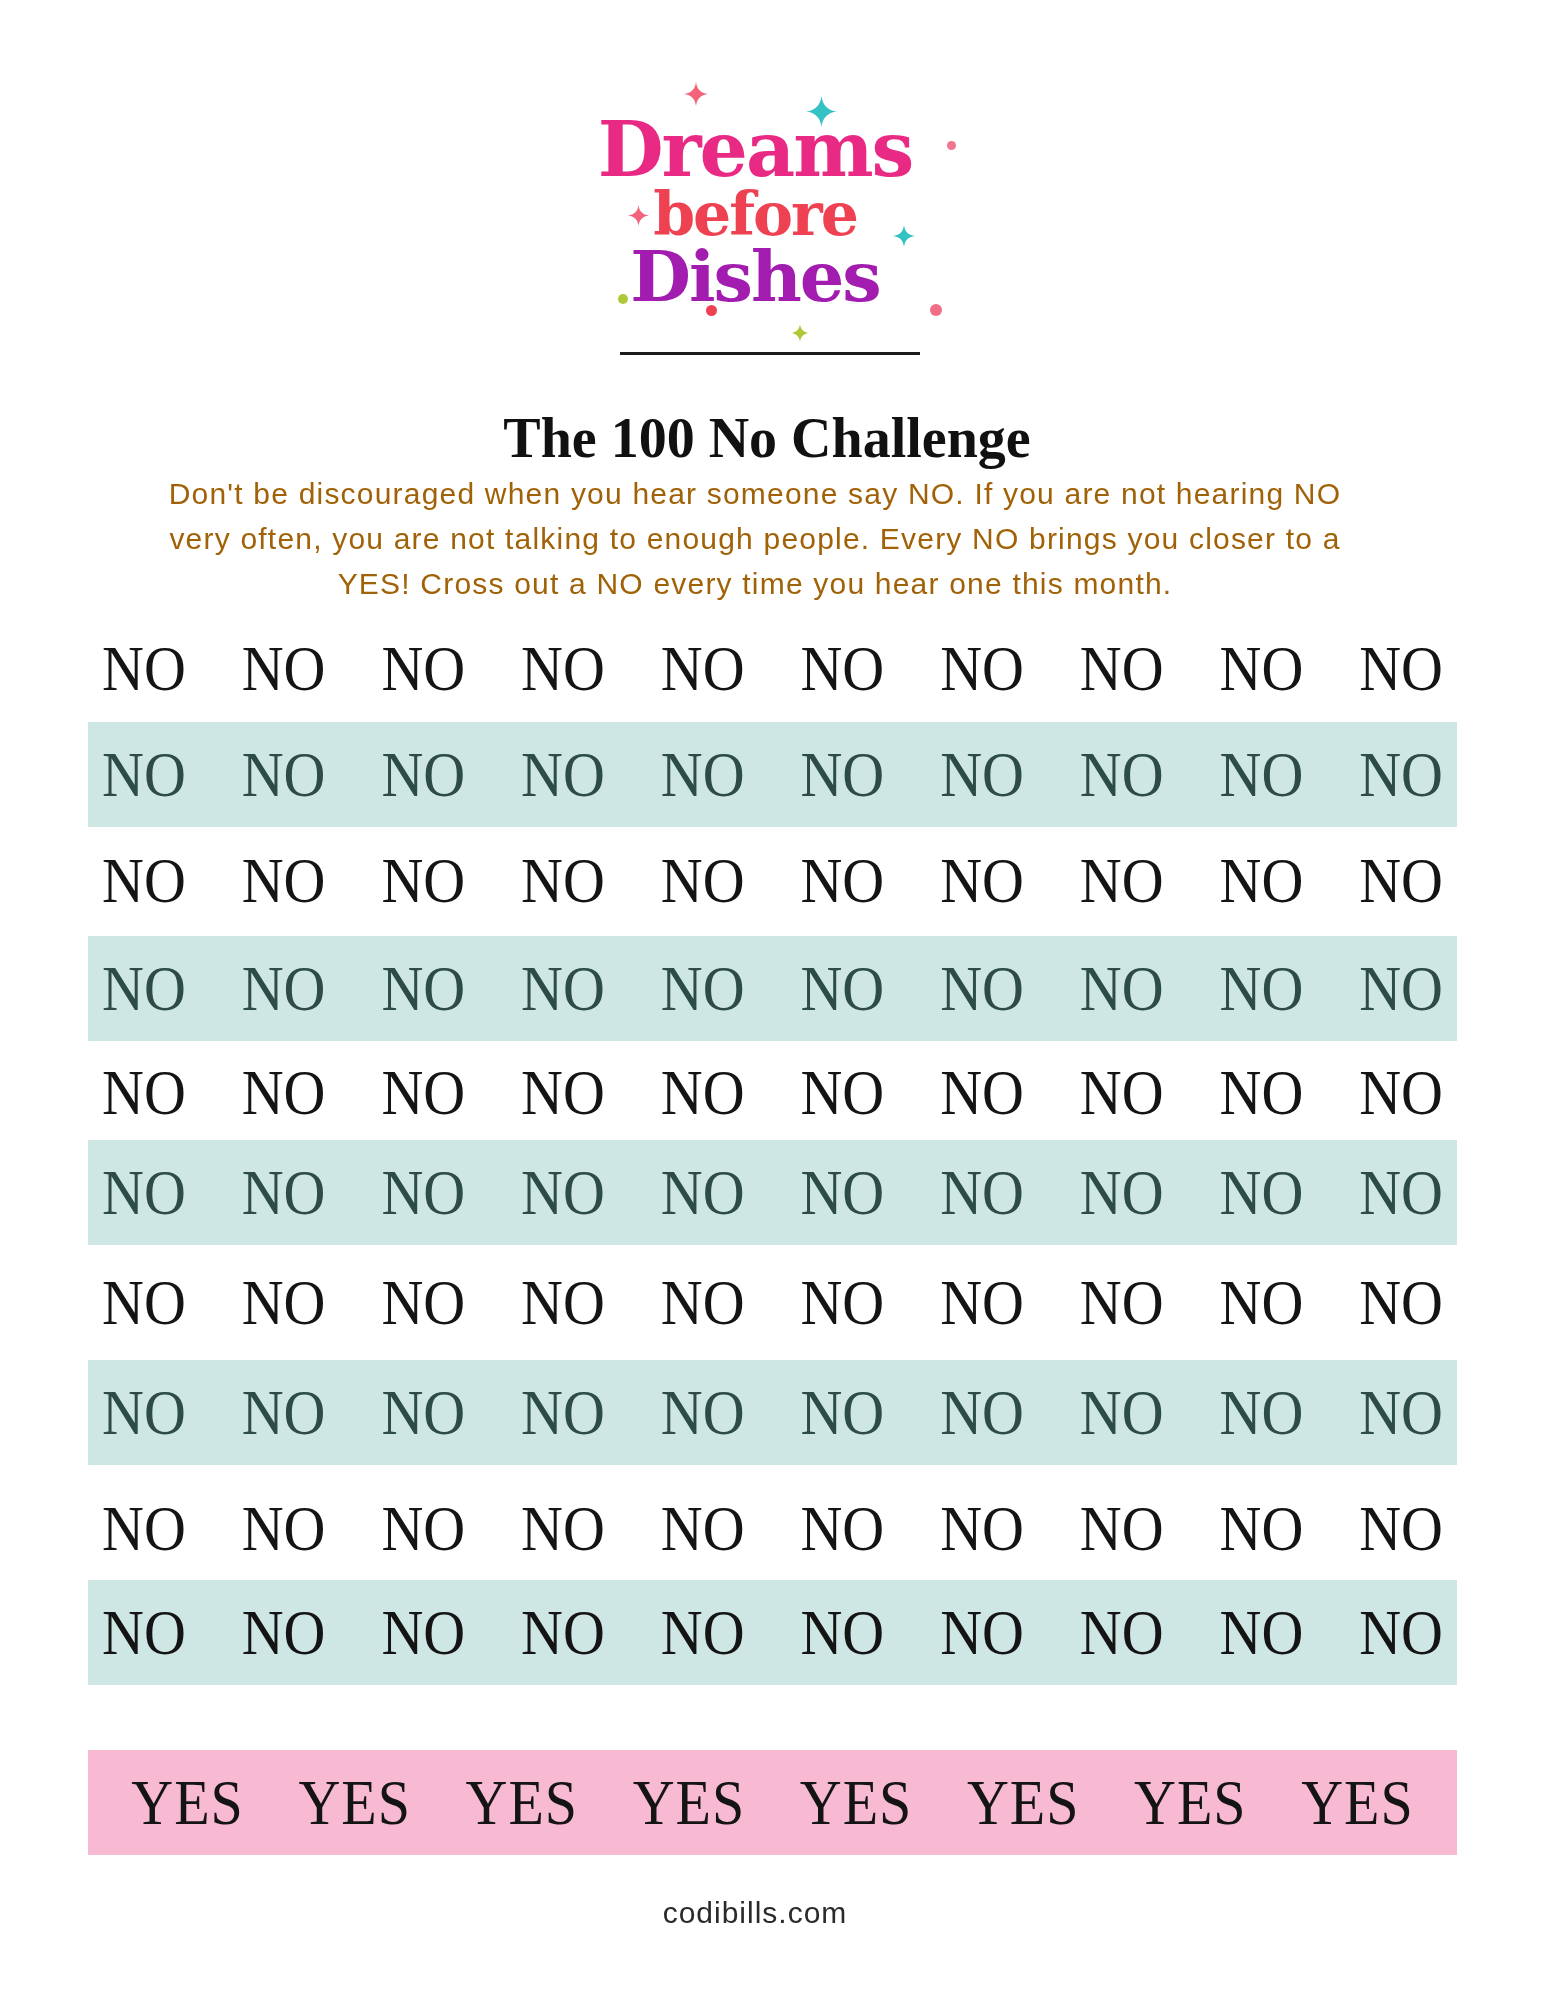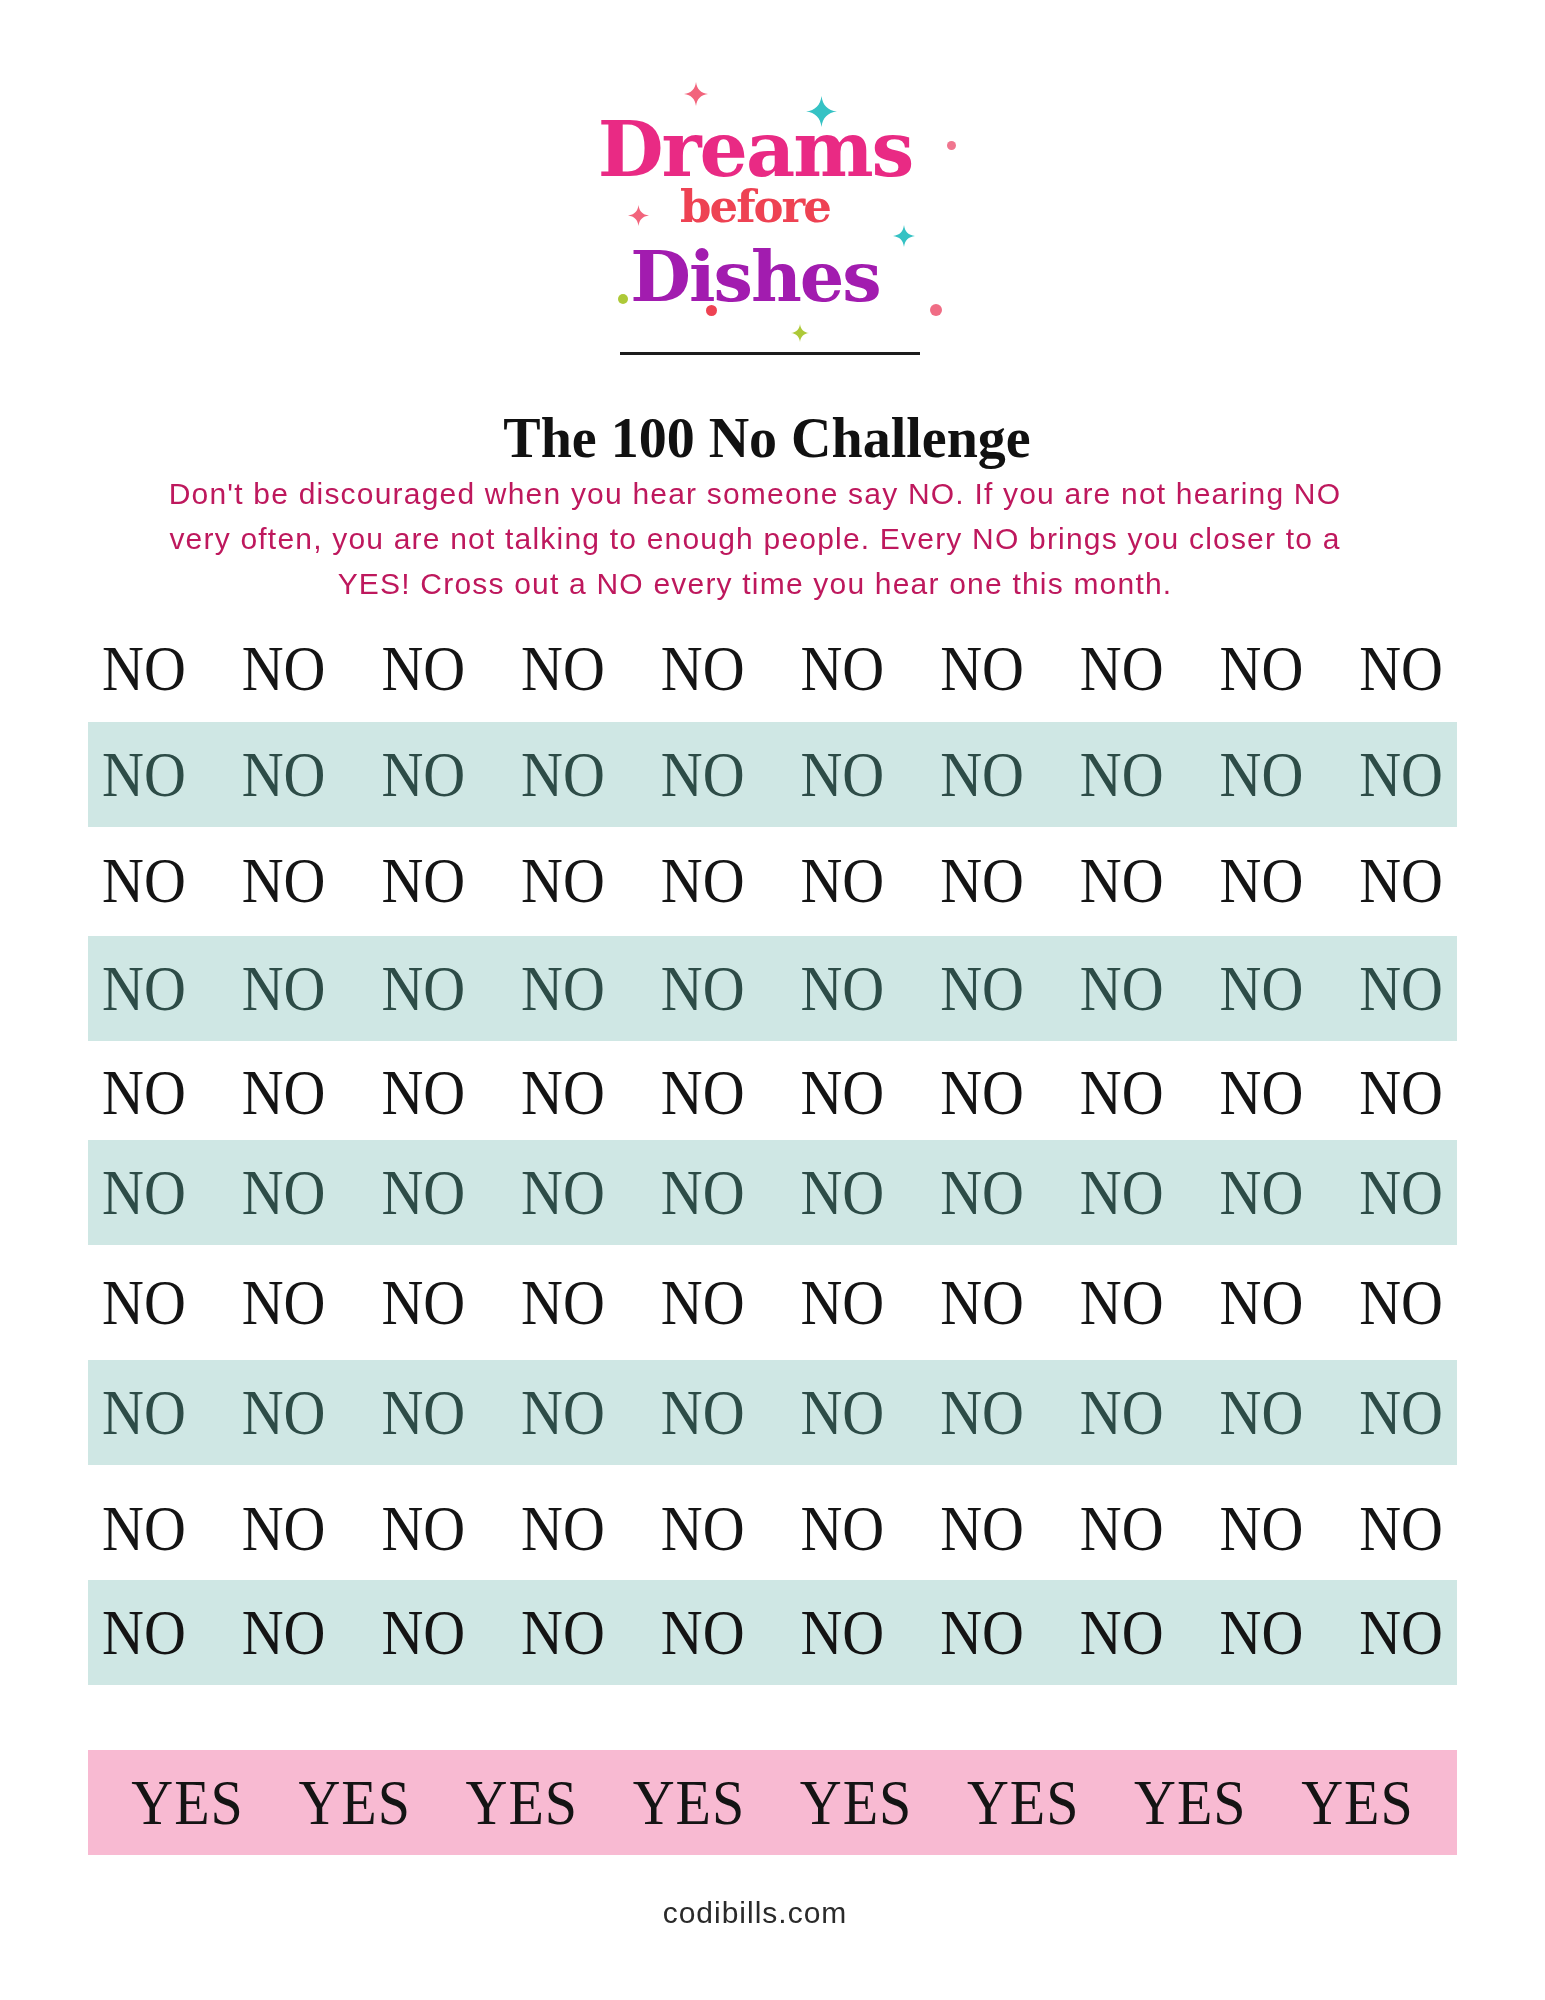"before" .logo-before { font-size: 45px -> 60px }
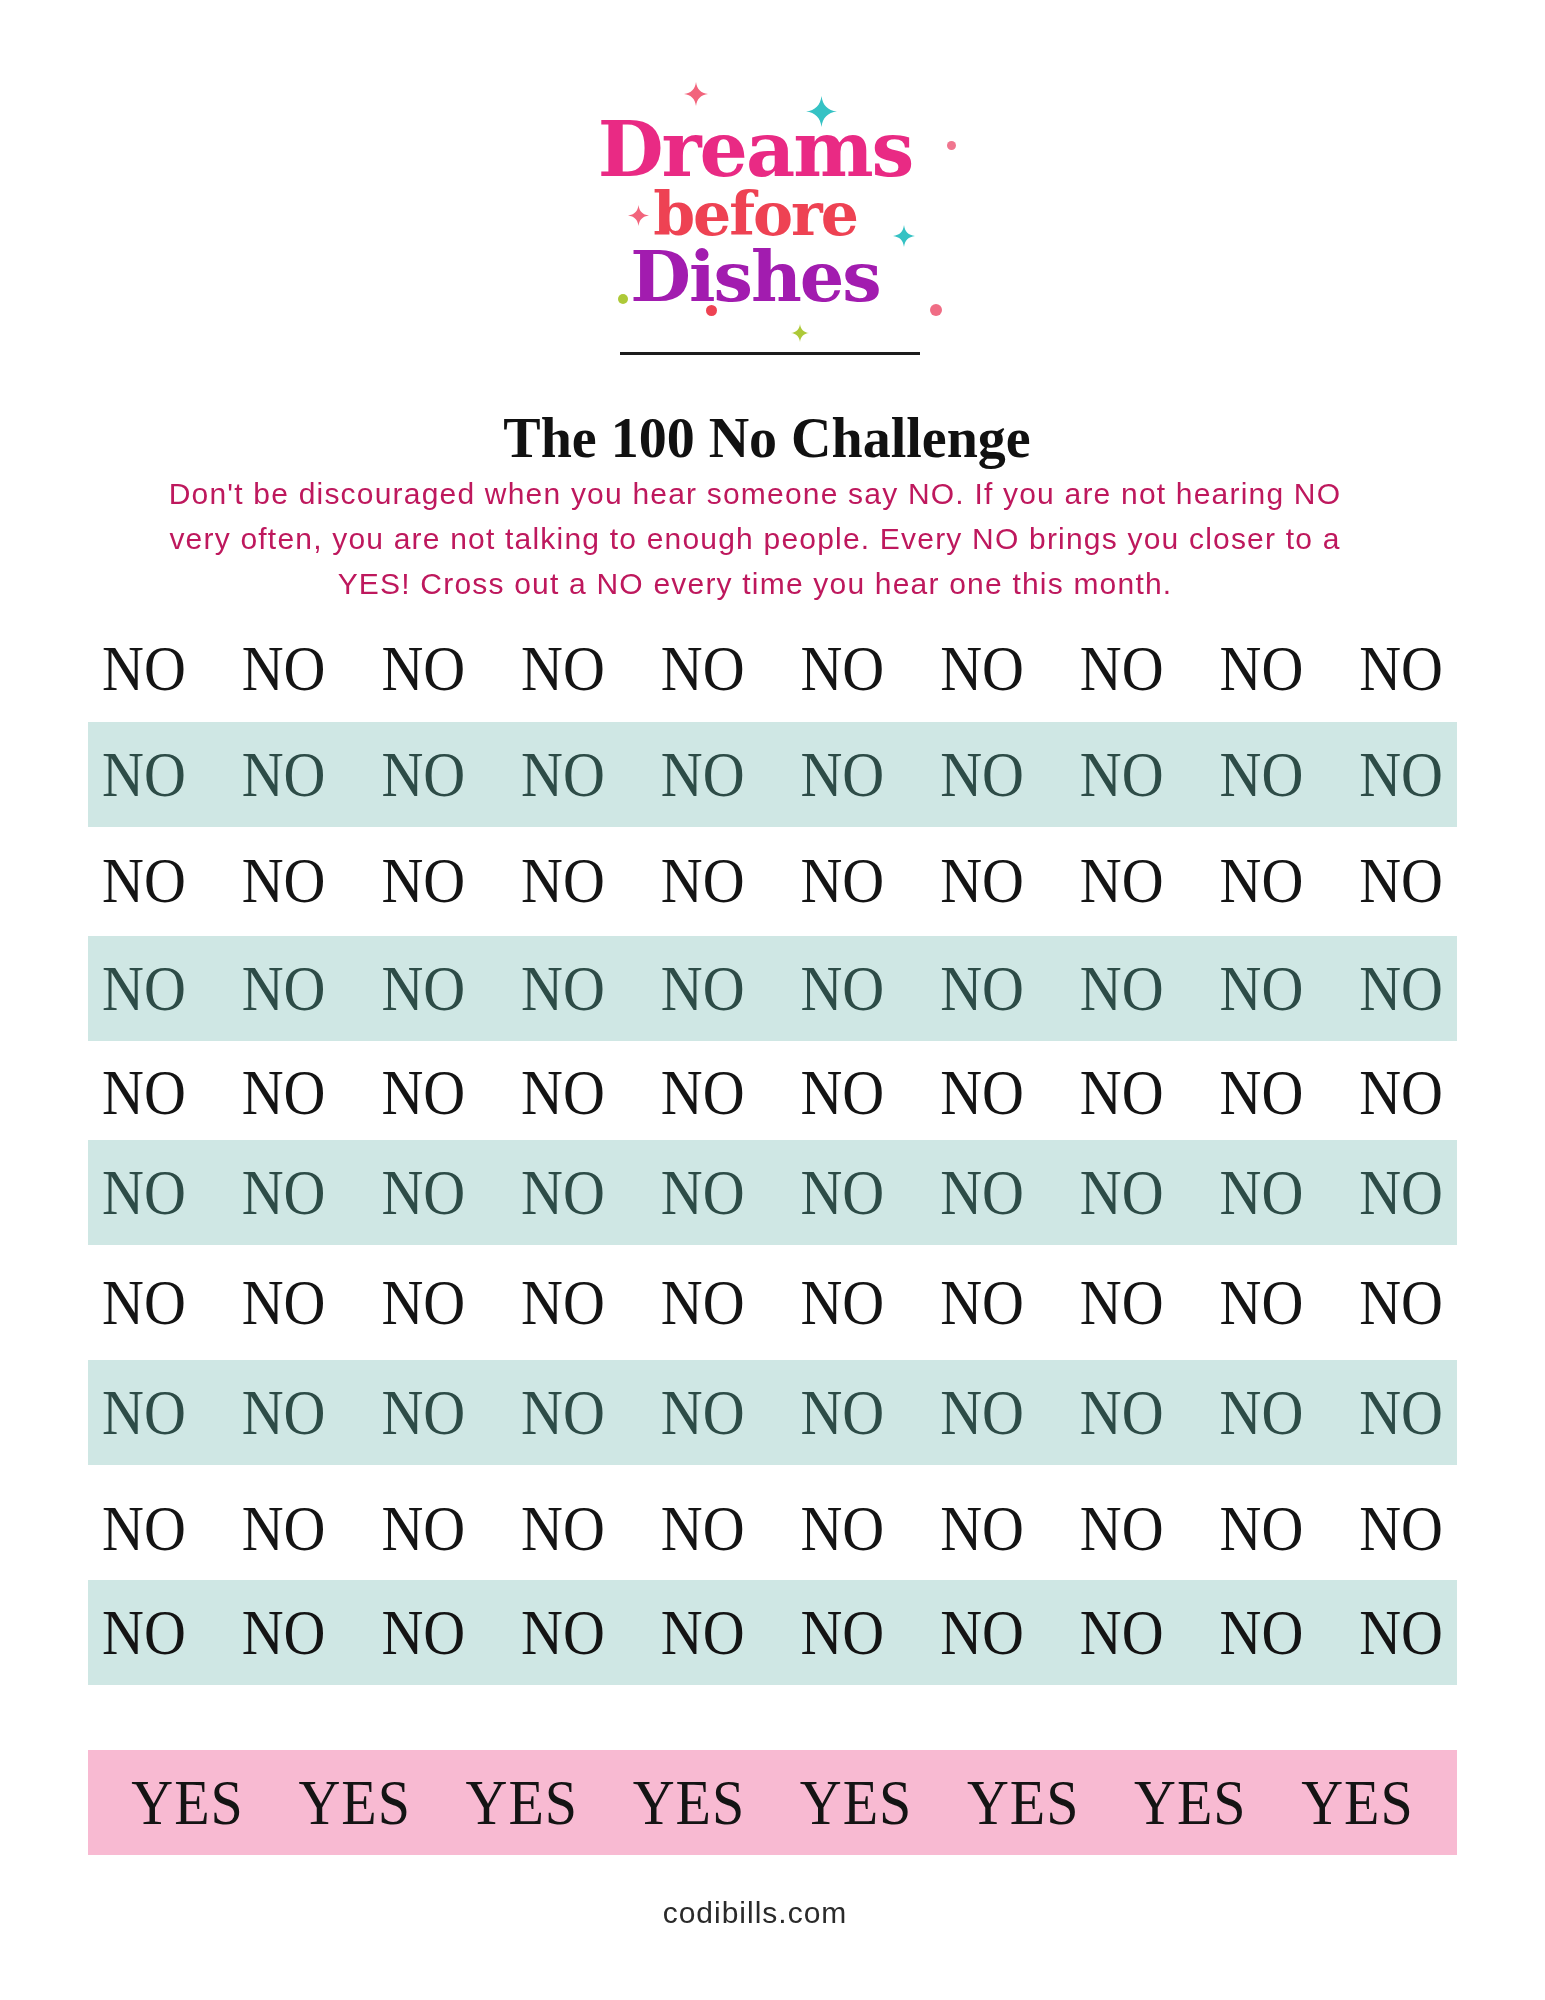"Don't be discouraged when you" .description { color: #be185d -> #a16207 }
